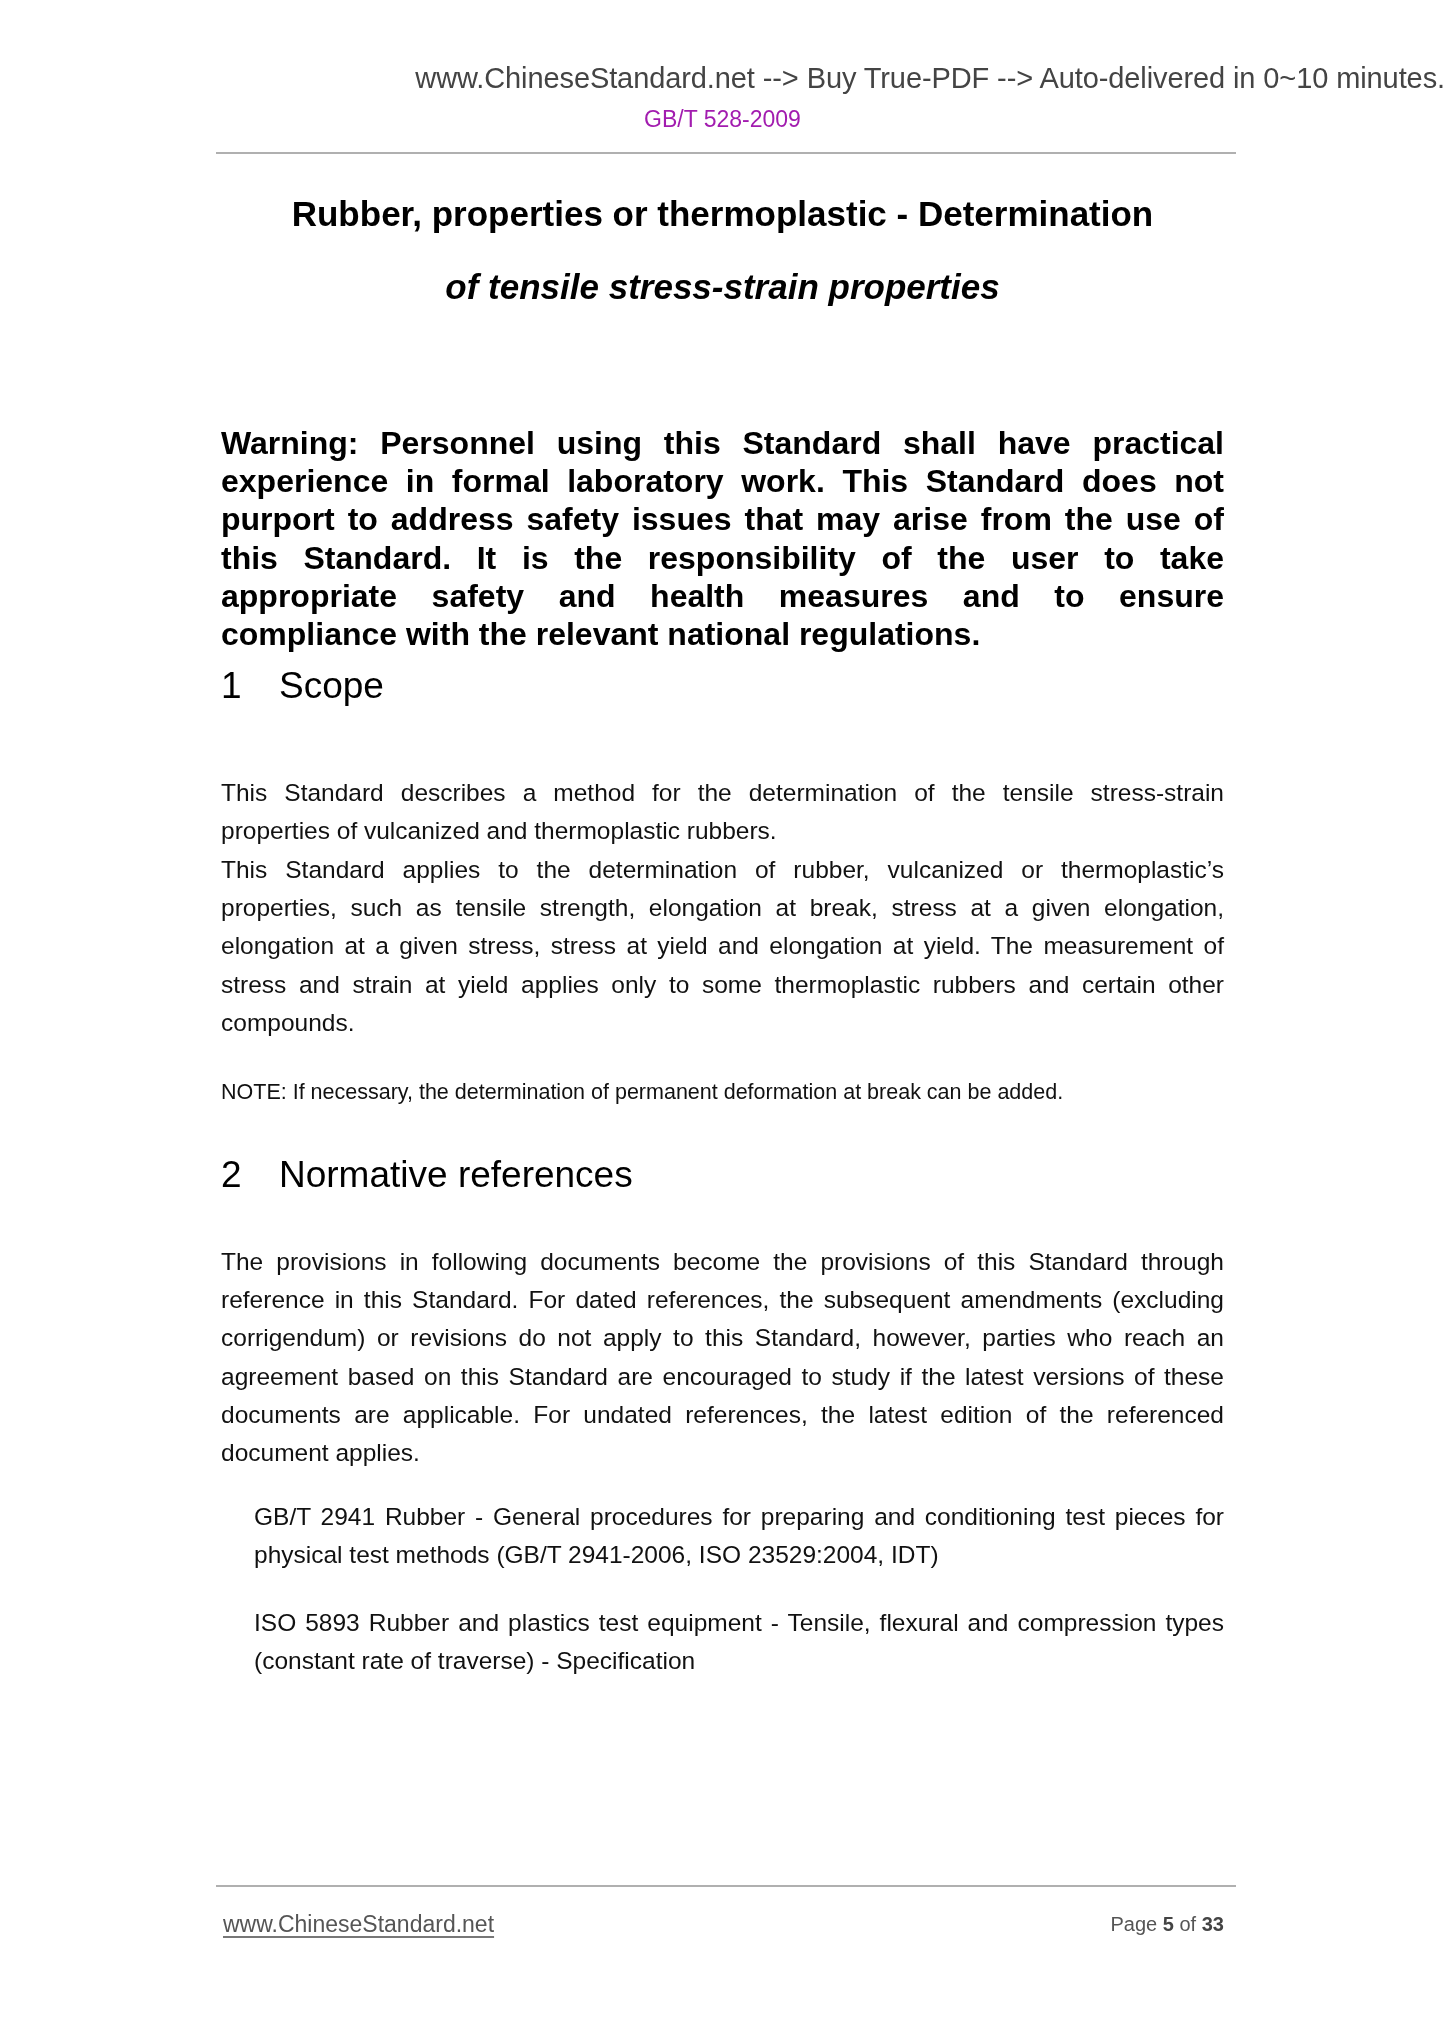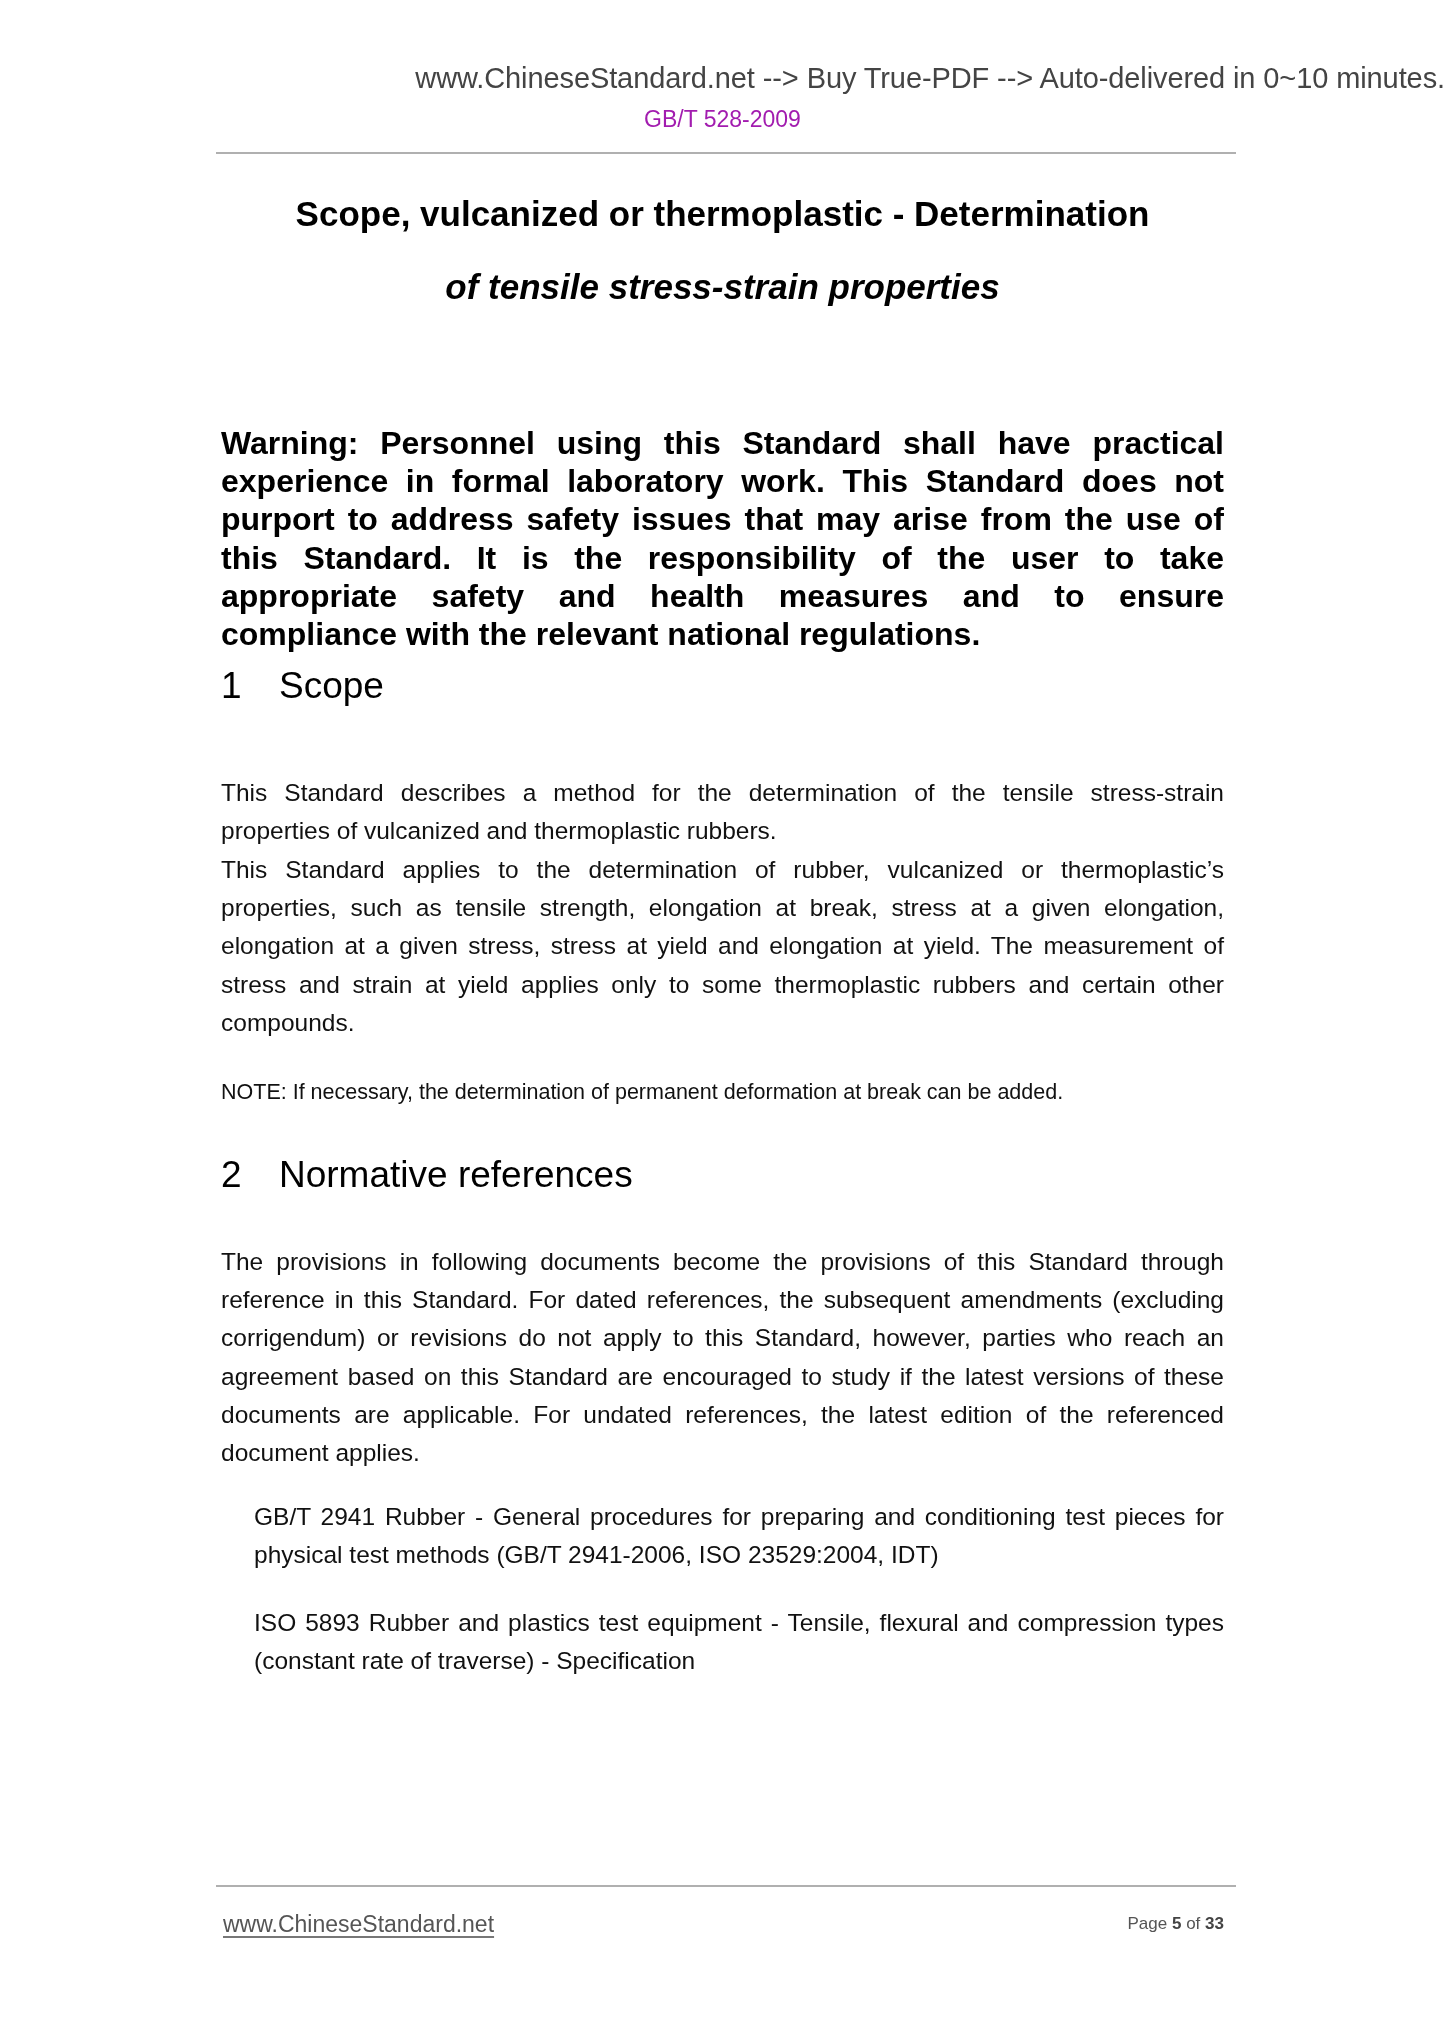"Scope, vulcanized or thermoplastic -" div.abs { text: Scope, vulcanized -> Rubber, properties }
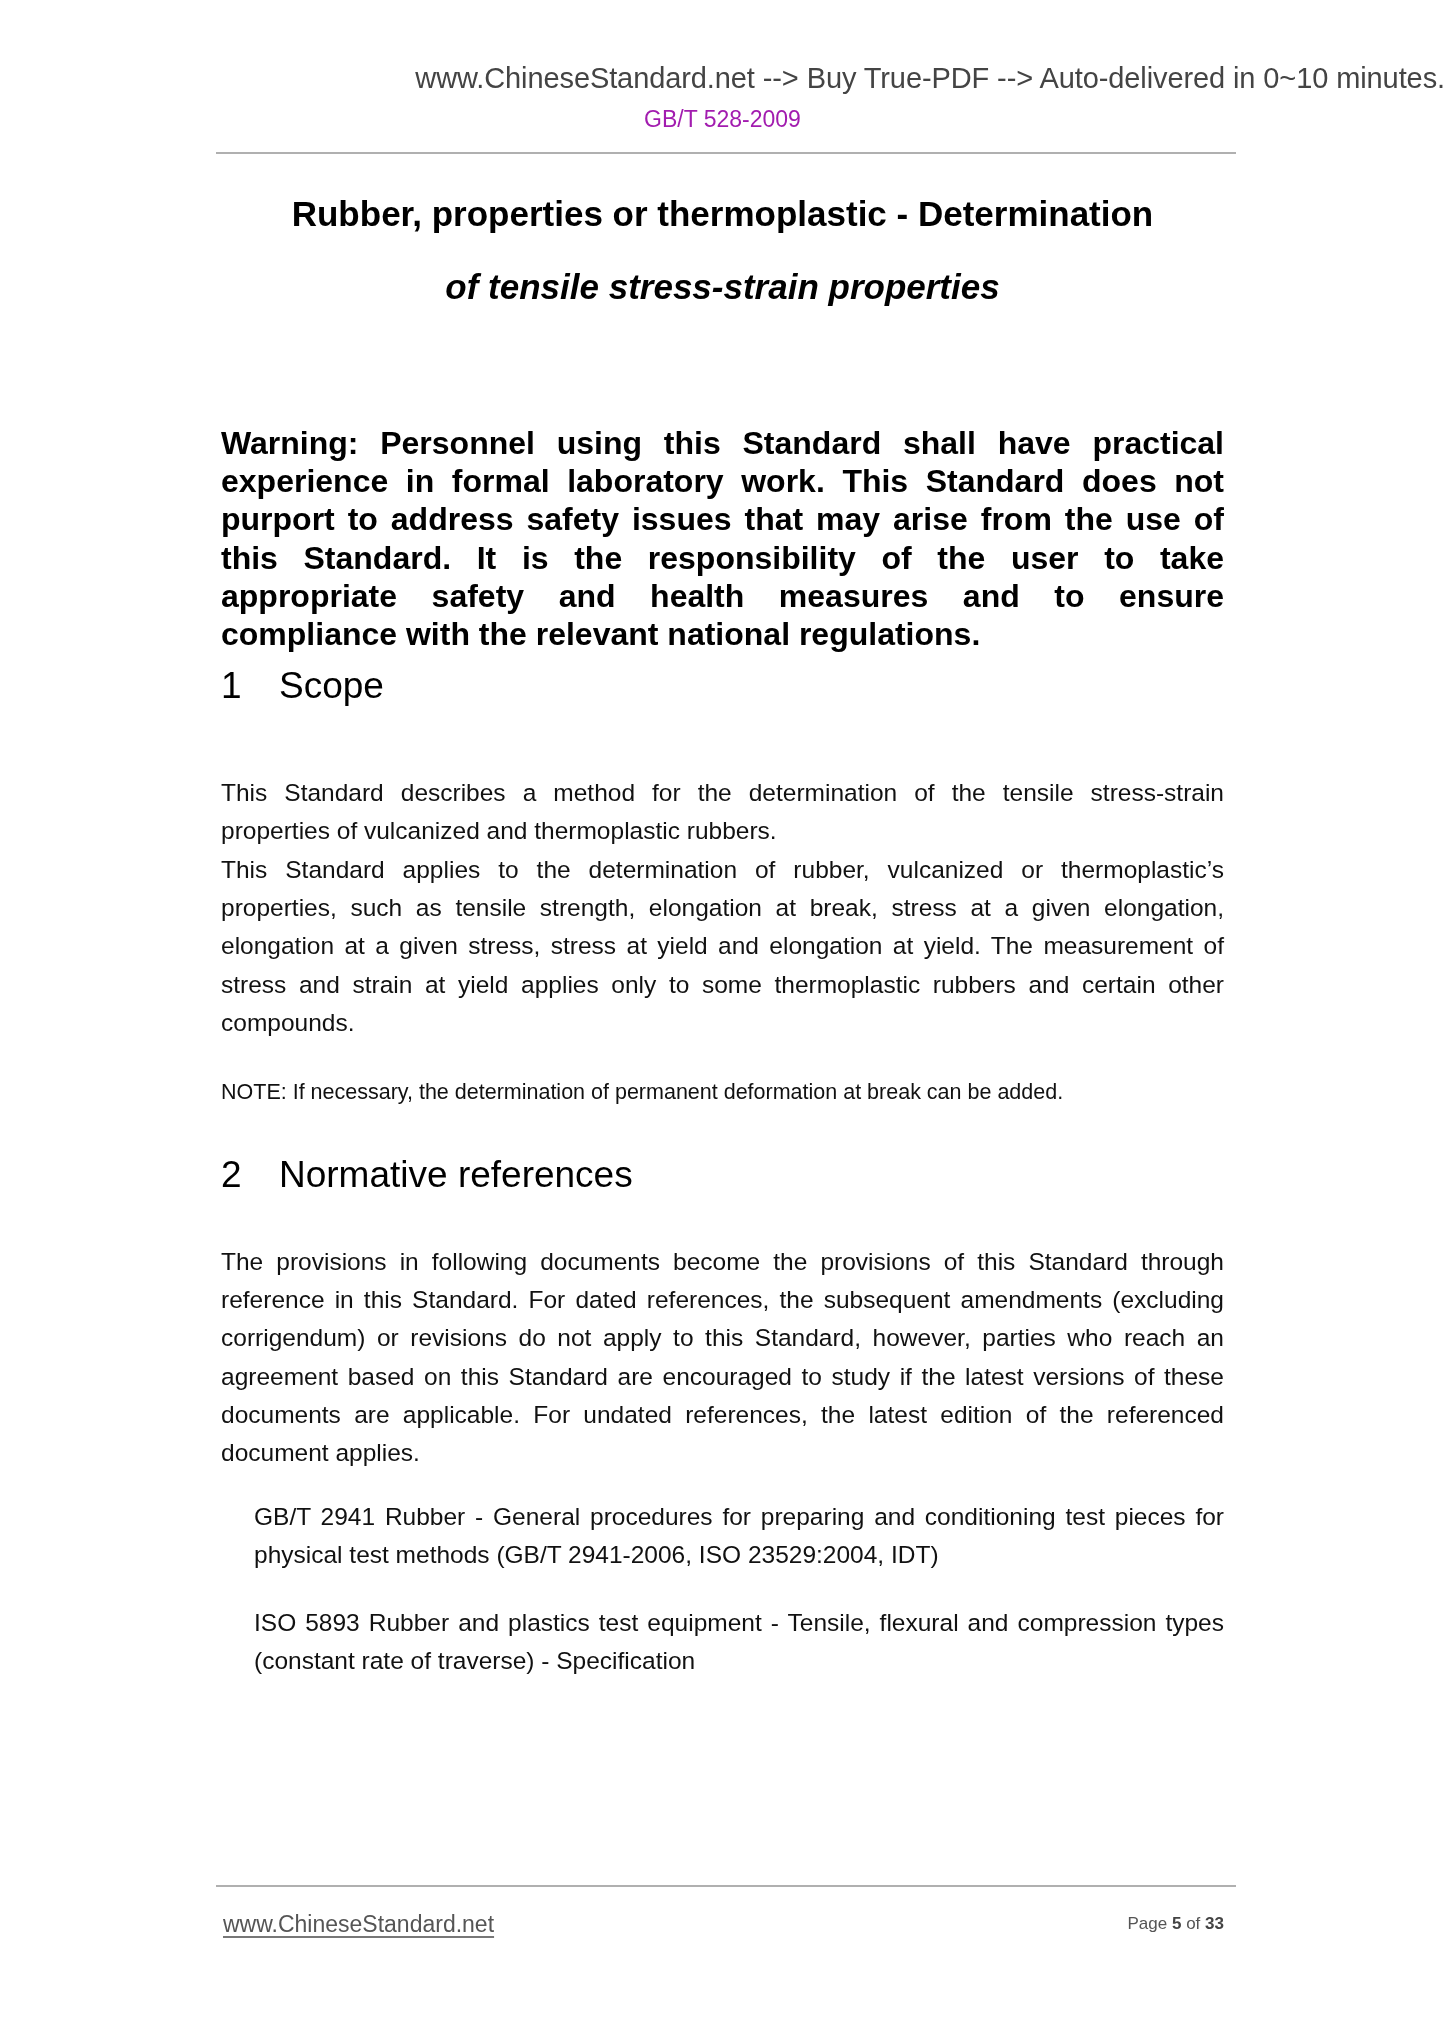"Page 5 of 33" .foot-page { font-size: 17px -> 20px }
